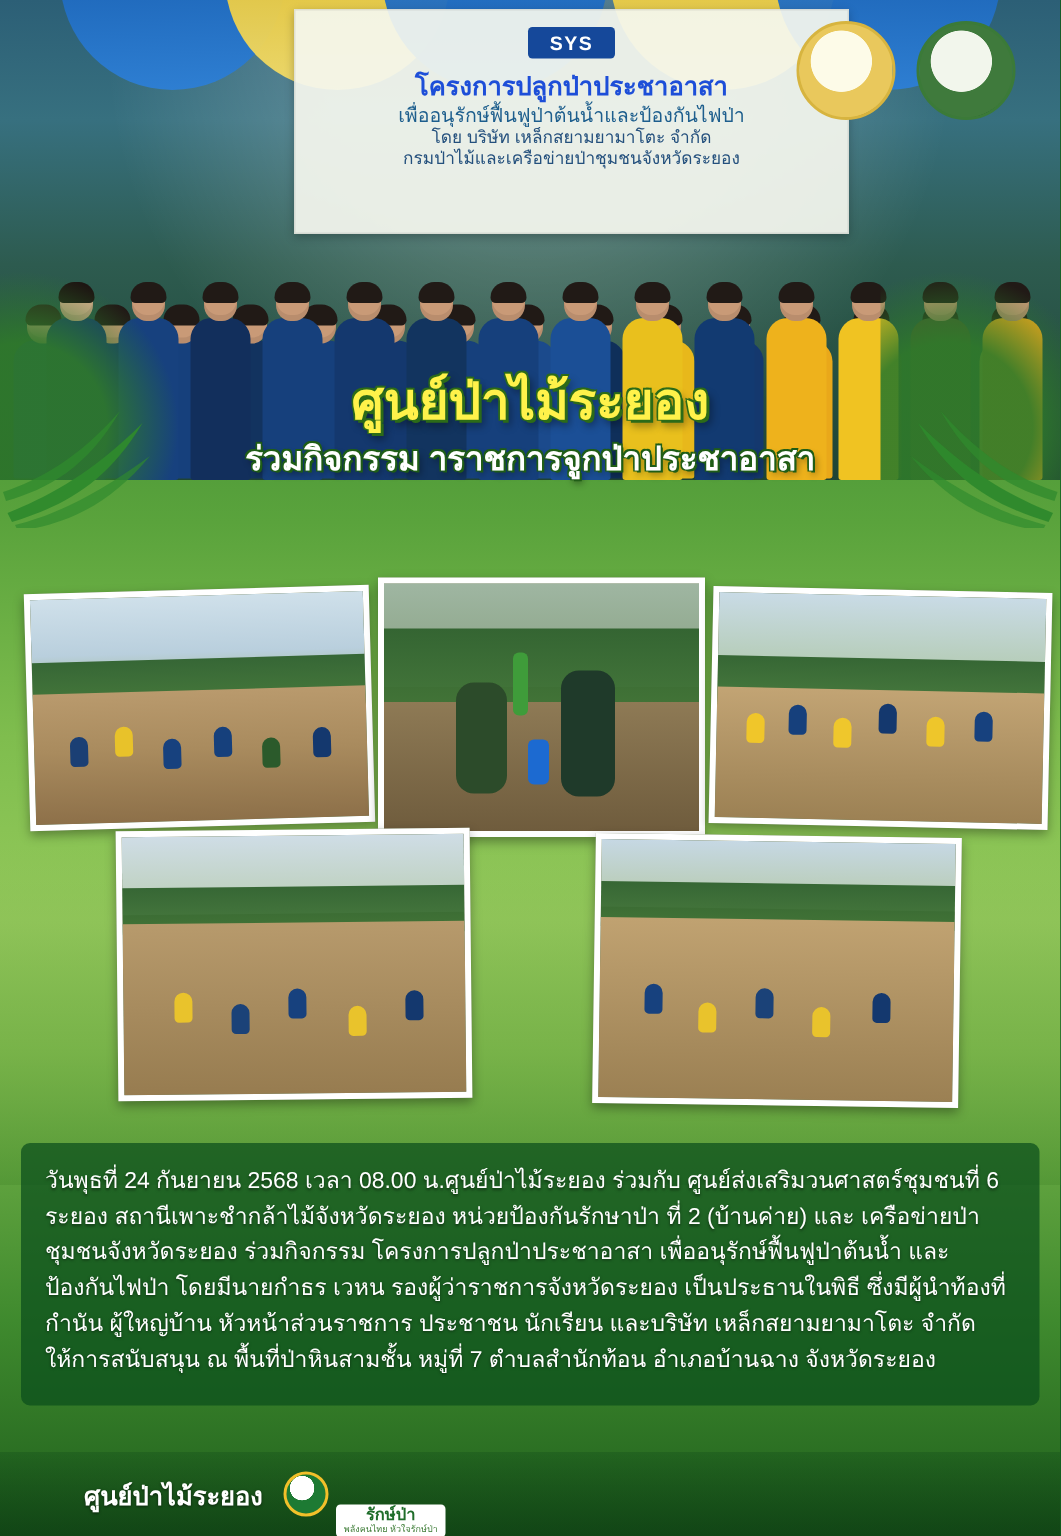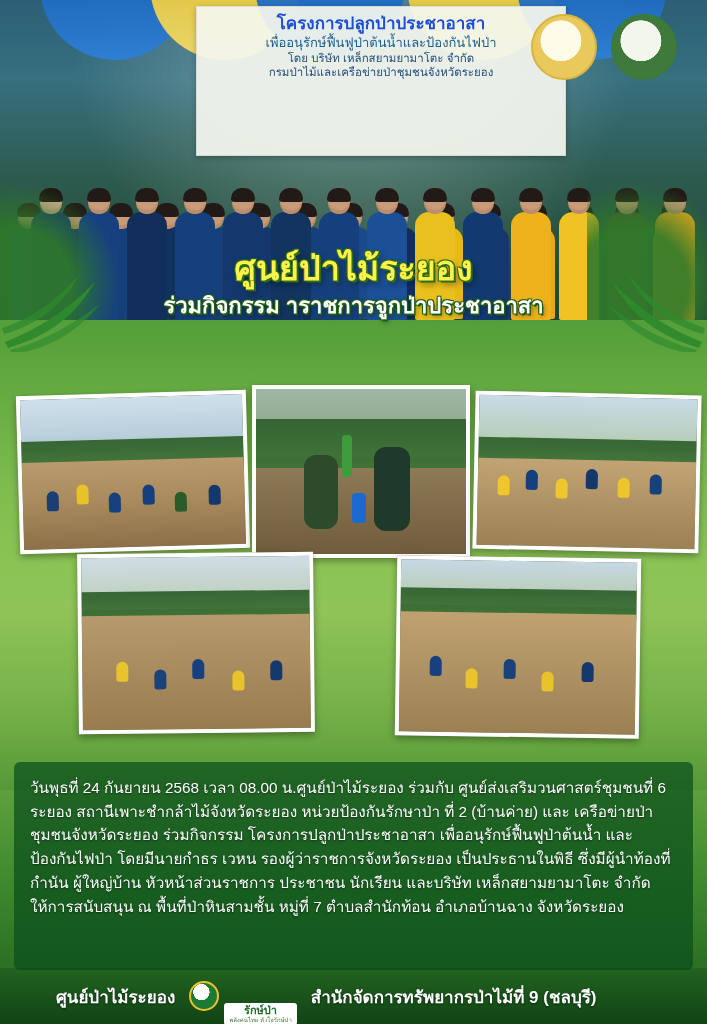"SYS" div.logos { html: none -> <div> <span>SYS</span> </div> }
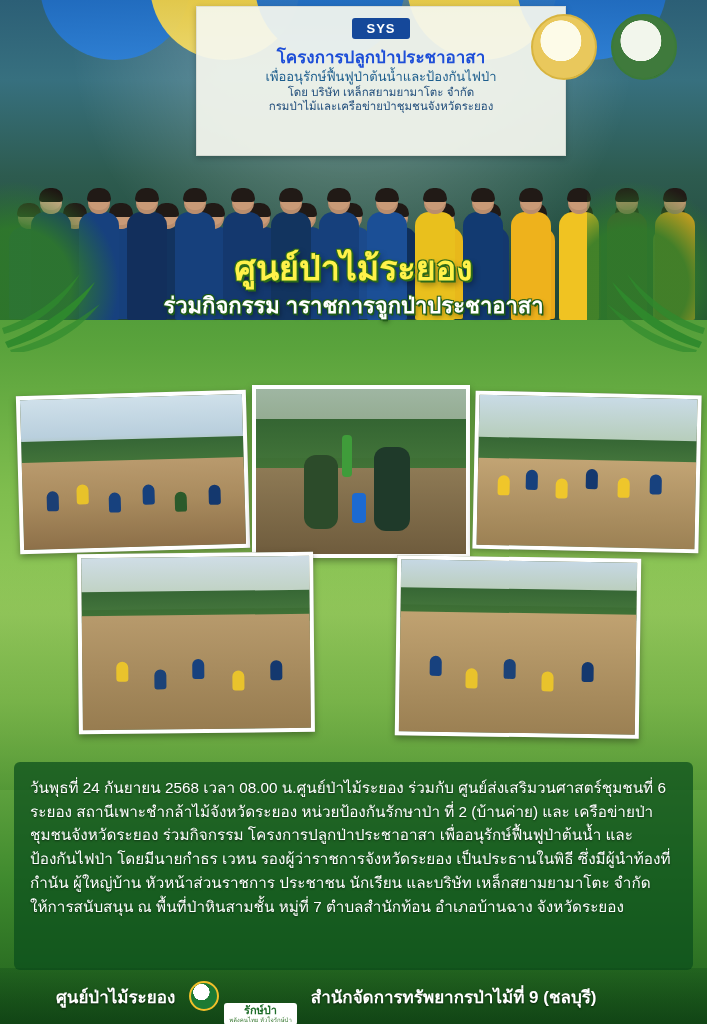"วันพุธที่ 24 กันยายน 2568 เวลา" .caption { height: 208px -> 175px }
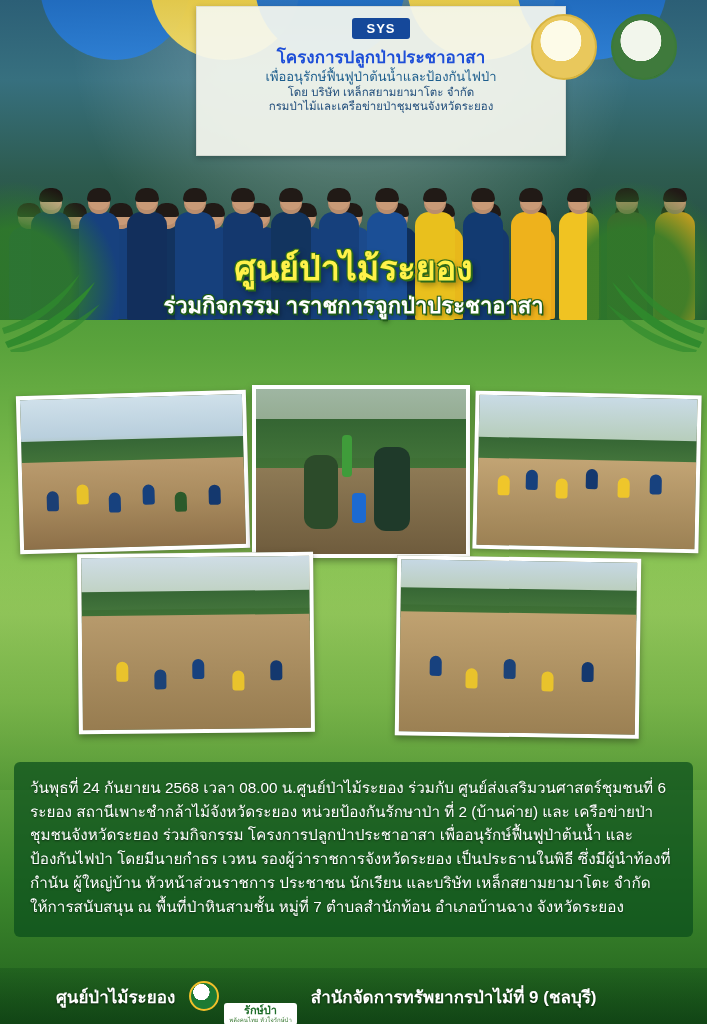"สำนักจัดการทรัพยากรป่าไม้ที่ 9 (ชลบุรี)" span.footer-text { html: <span>สำนักจัดการทรัพยากรป่าไม้ที่ 9 (ชลบุรี)</span> -> none }
